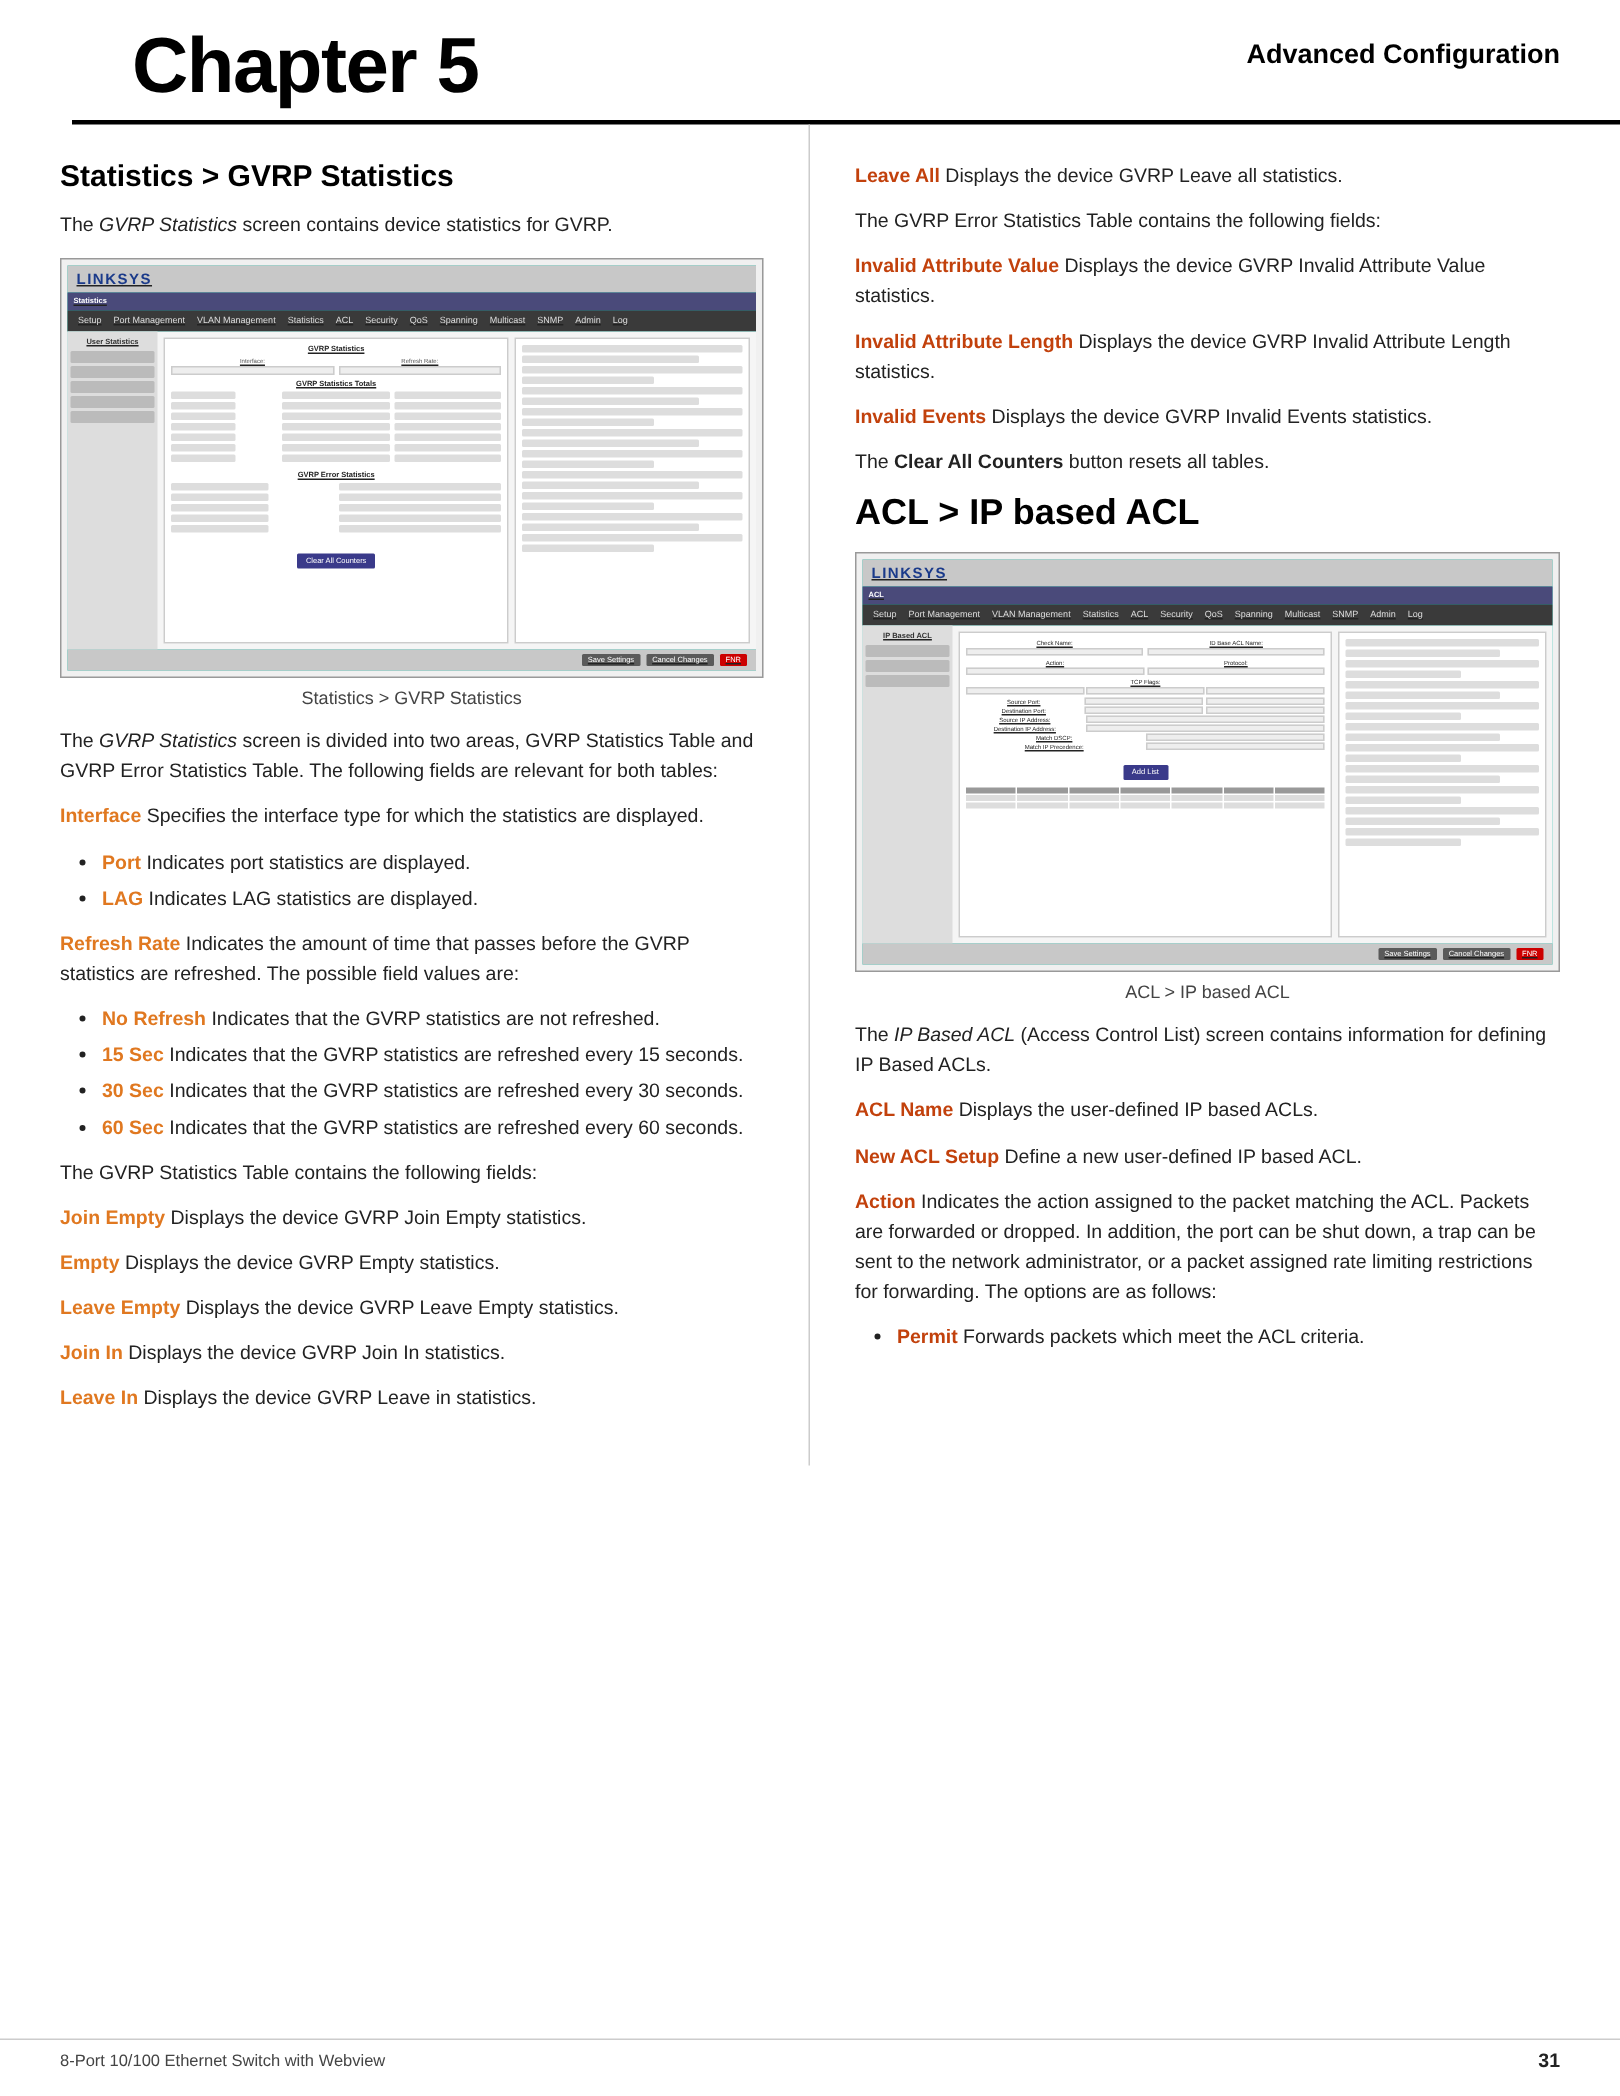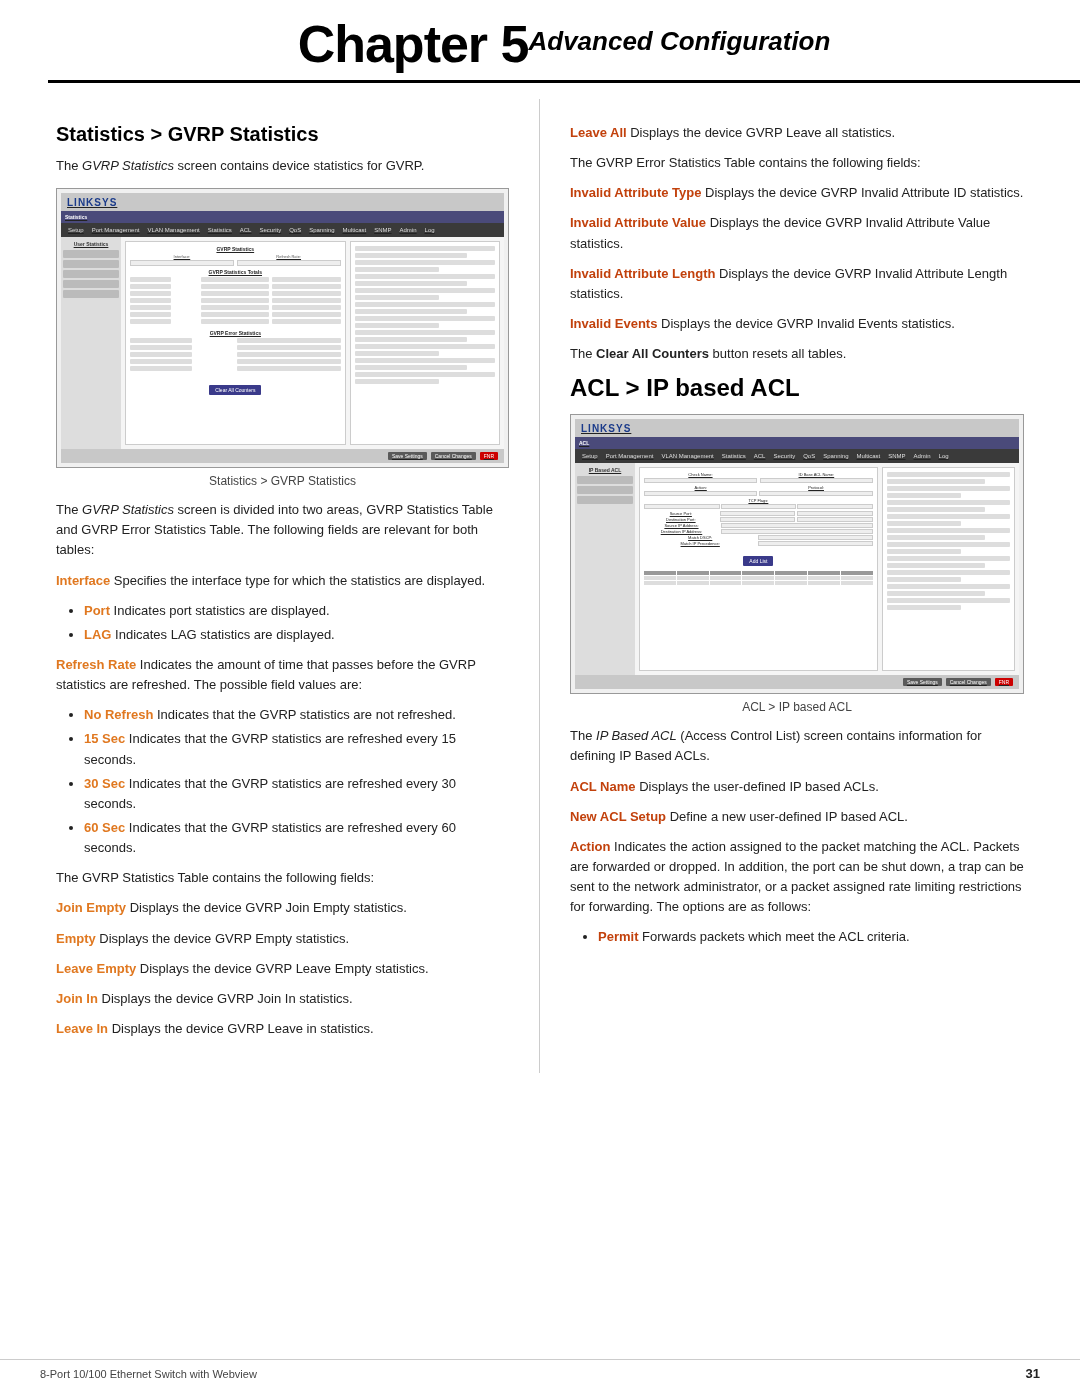"Chapter 5" .page-header { justify-content: center -> space-between }
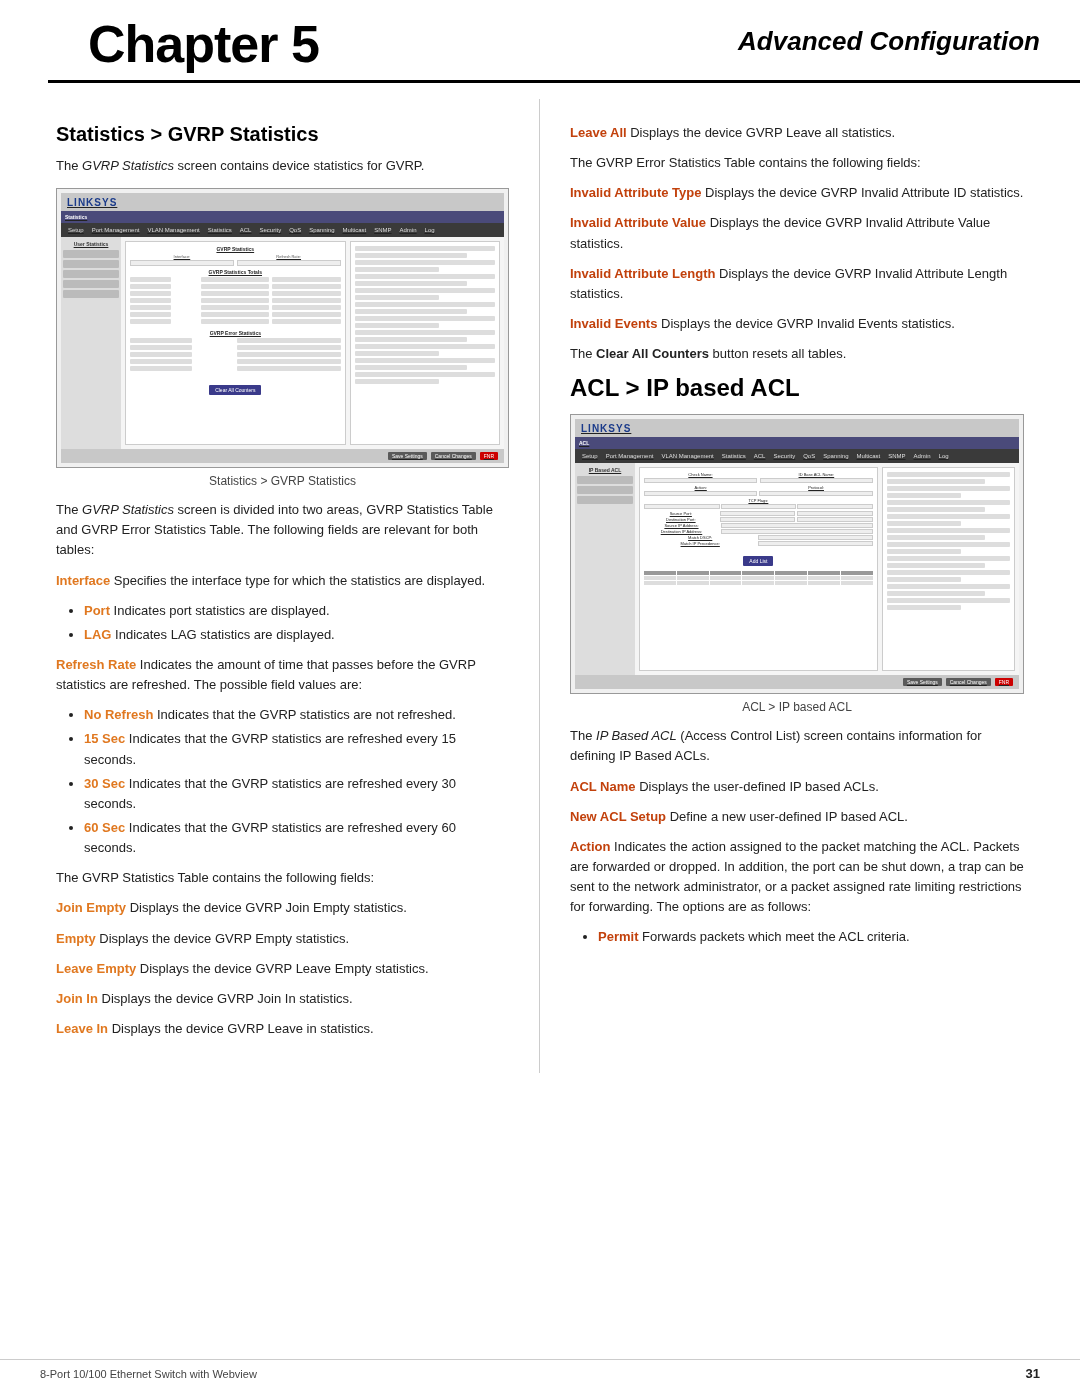"Advanced Configuration" .section-title-header { font-size: 26px -> 18px; font-style: italic -> none }
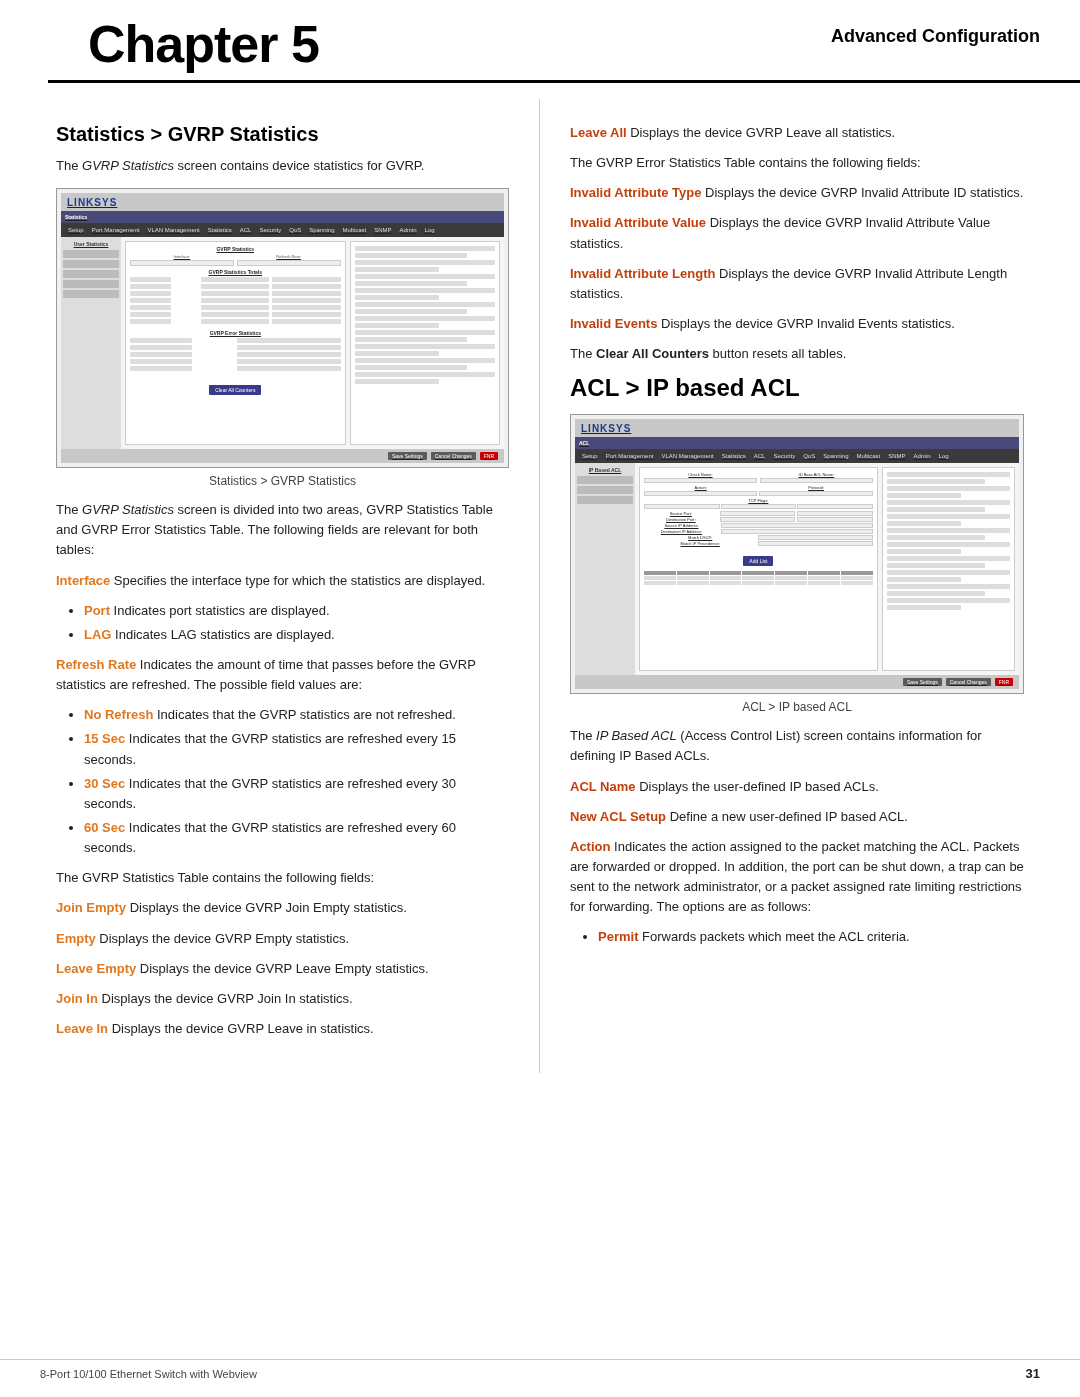"Statistics > GVRP Statistics" .content-area { padding: 16px -> 0 }
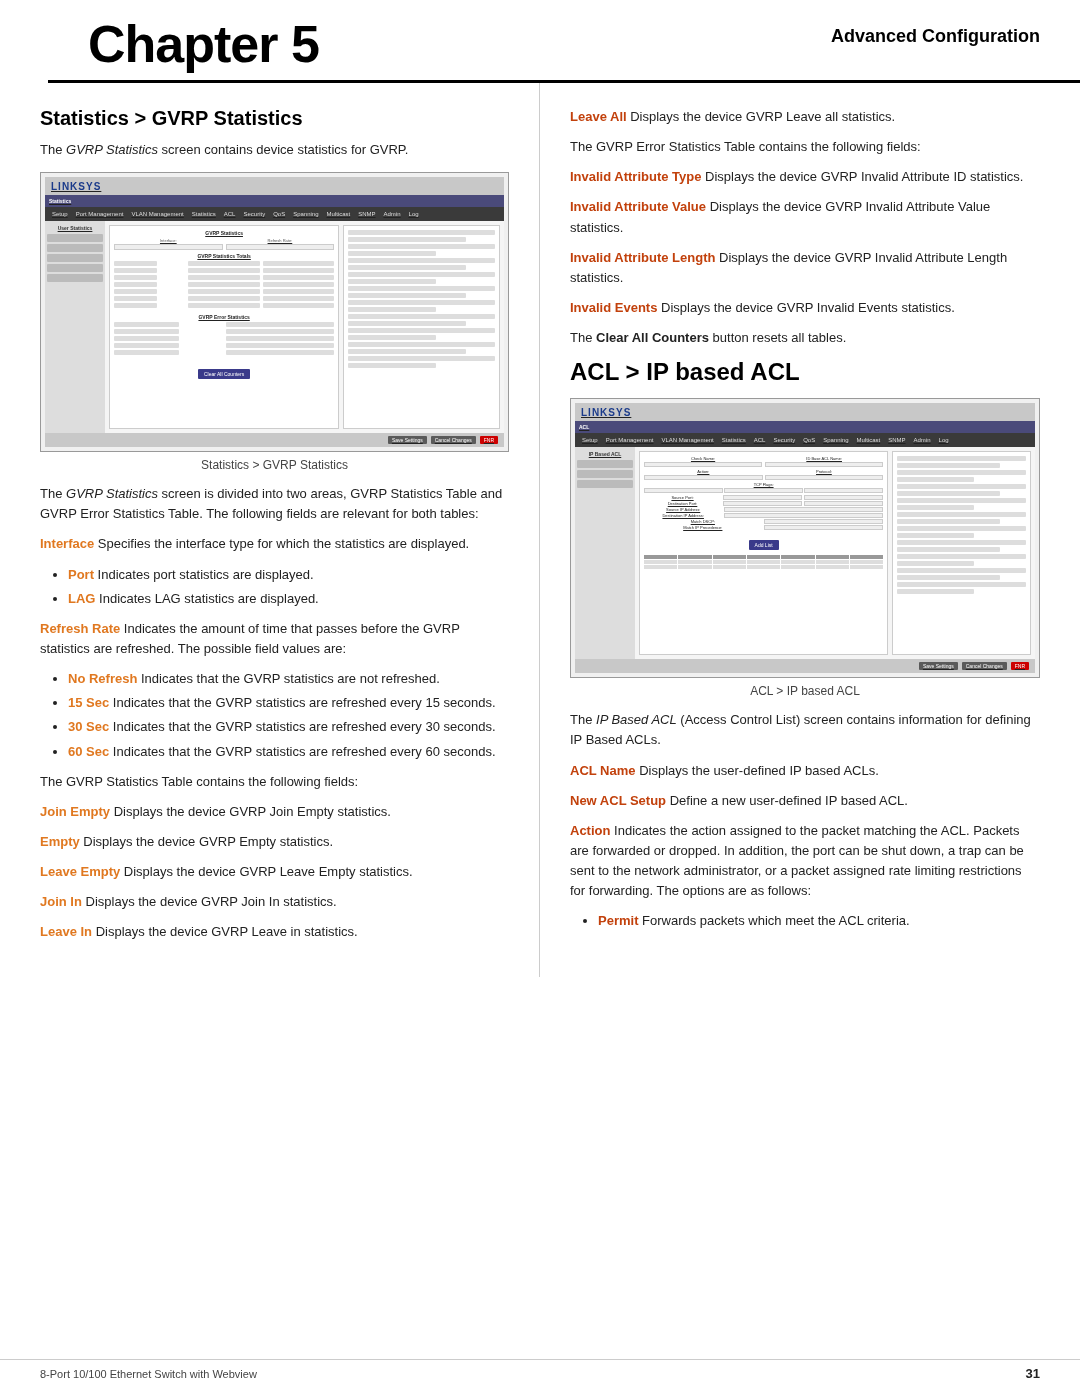"Invalid Attribute Type Displays the" p.body-text { html: <p> <span>Invalid Attribute Type</span> Displays the device GVRP Invalid Attribute ID statistics. </p> -> none }
